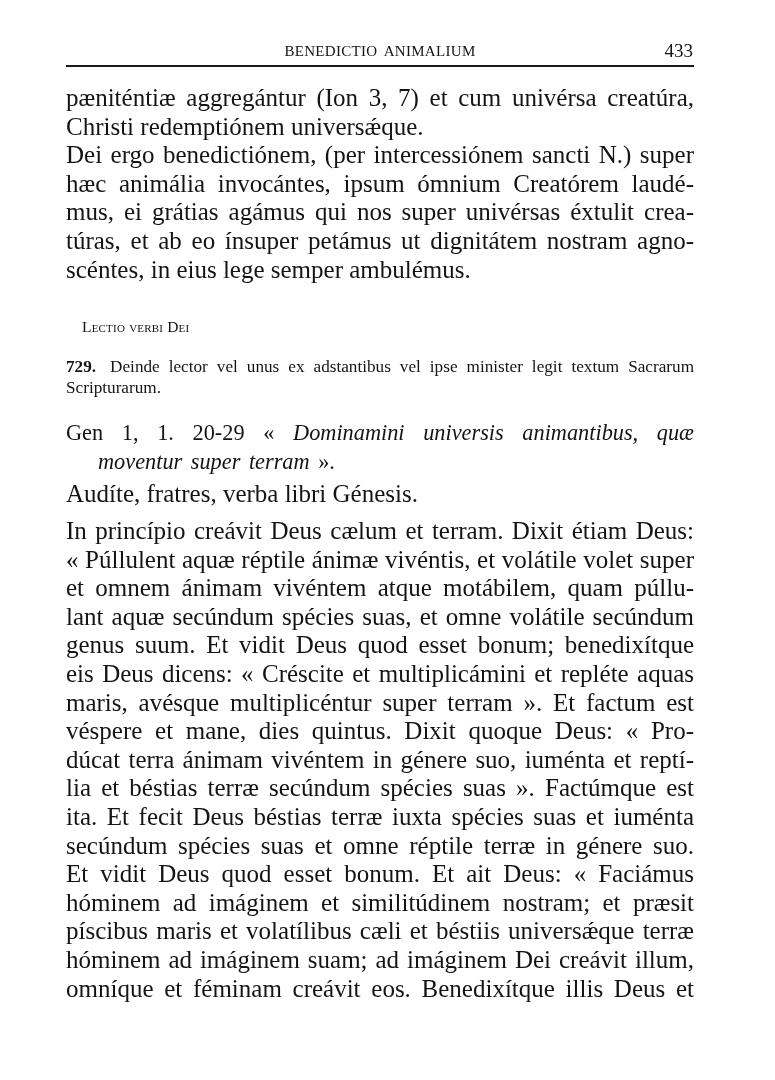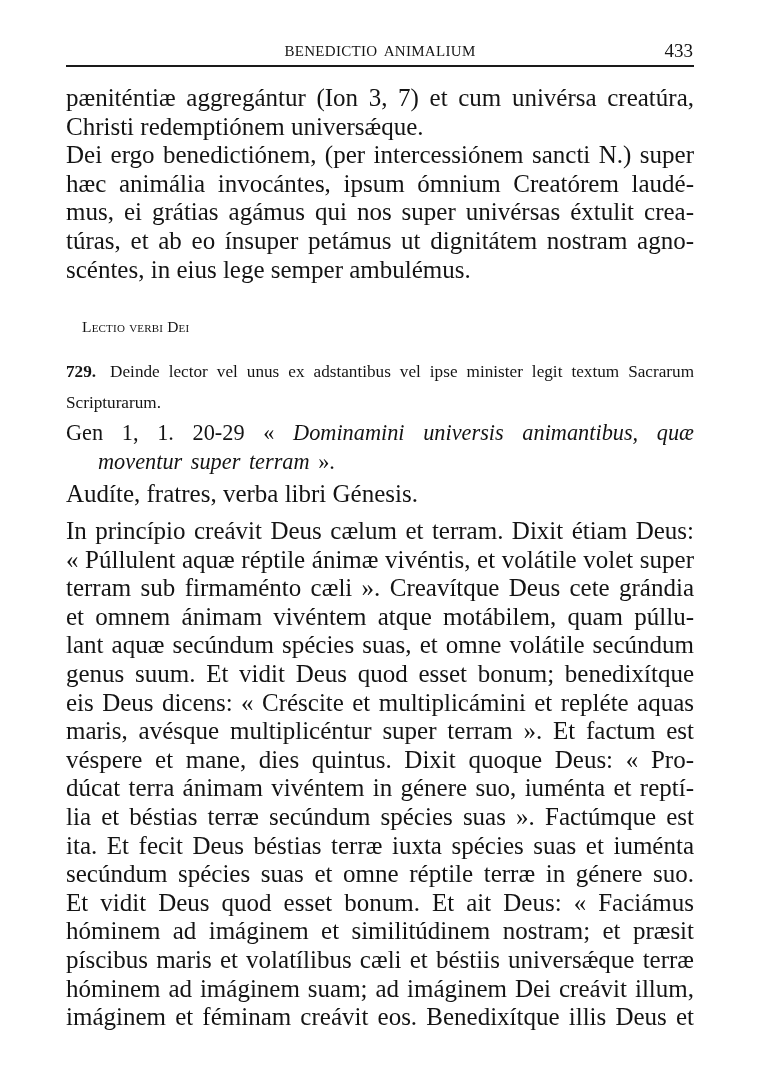"729. Deinde lector vel unus" .rubric { line-height: 31px -> 21px }
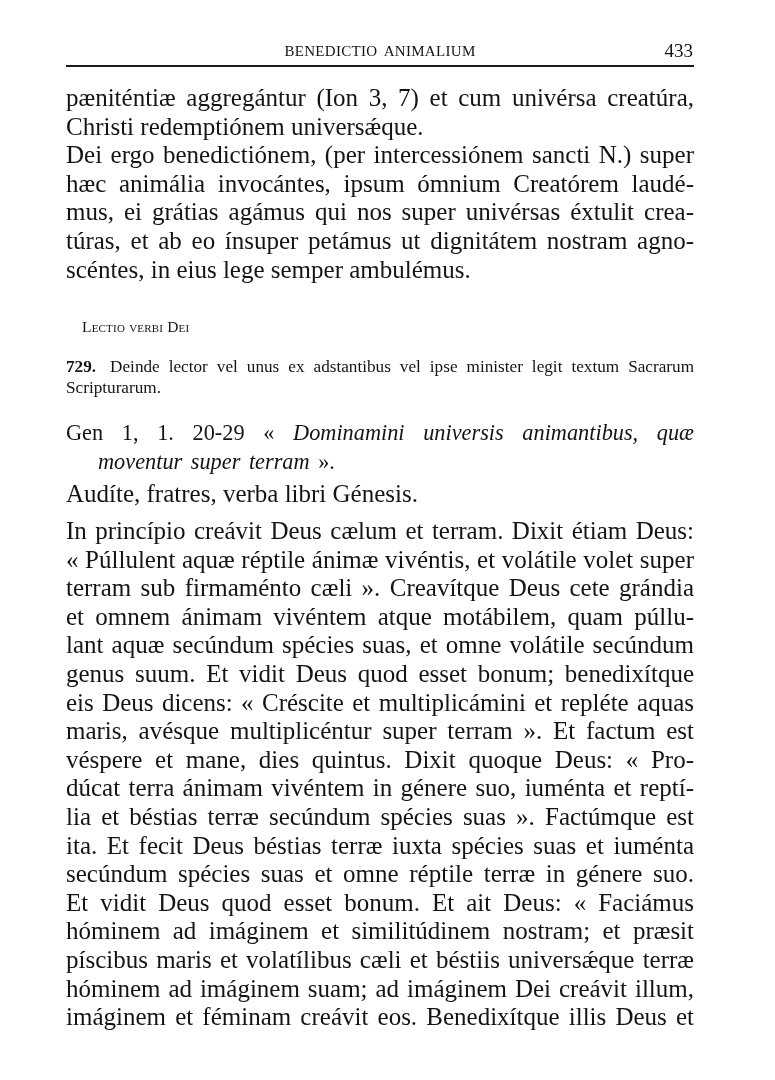"terram sub firmaménto cæli »." span.line { html: <span>terram sub firmaménto cæli ». Creavítque Deus cete grándia</span> -> none }
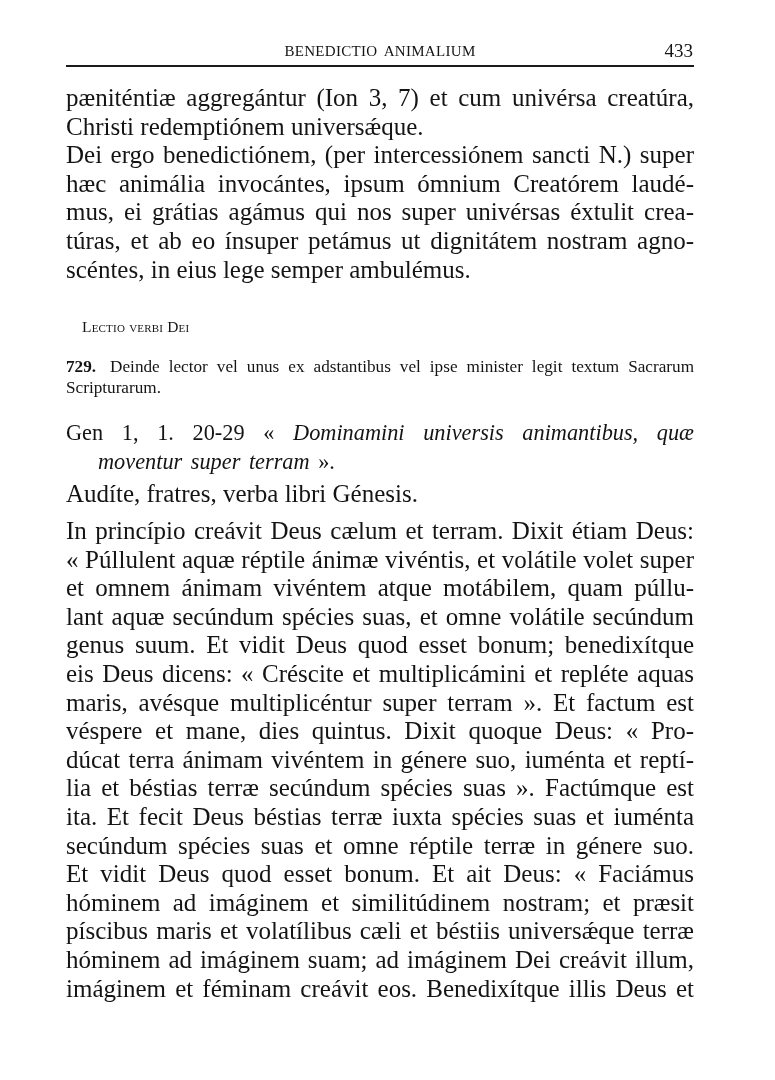"imáginem et féminam creávit eos." span.line { text: imáginem -> omníque }
